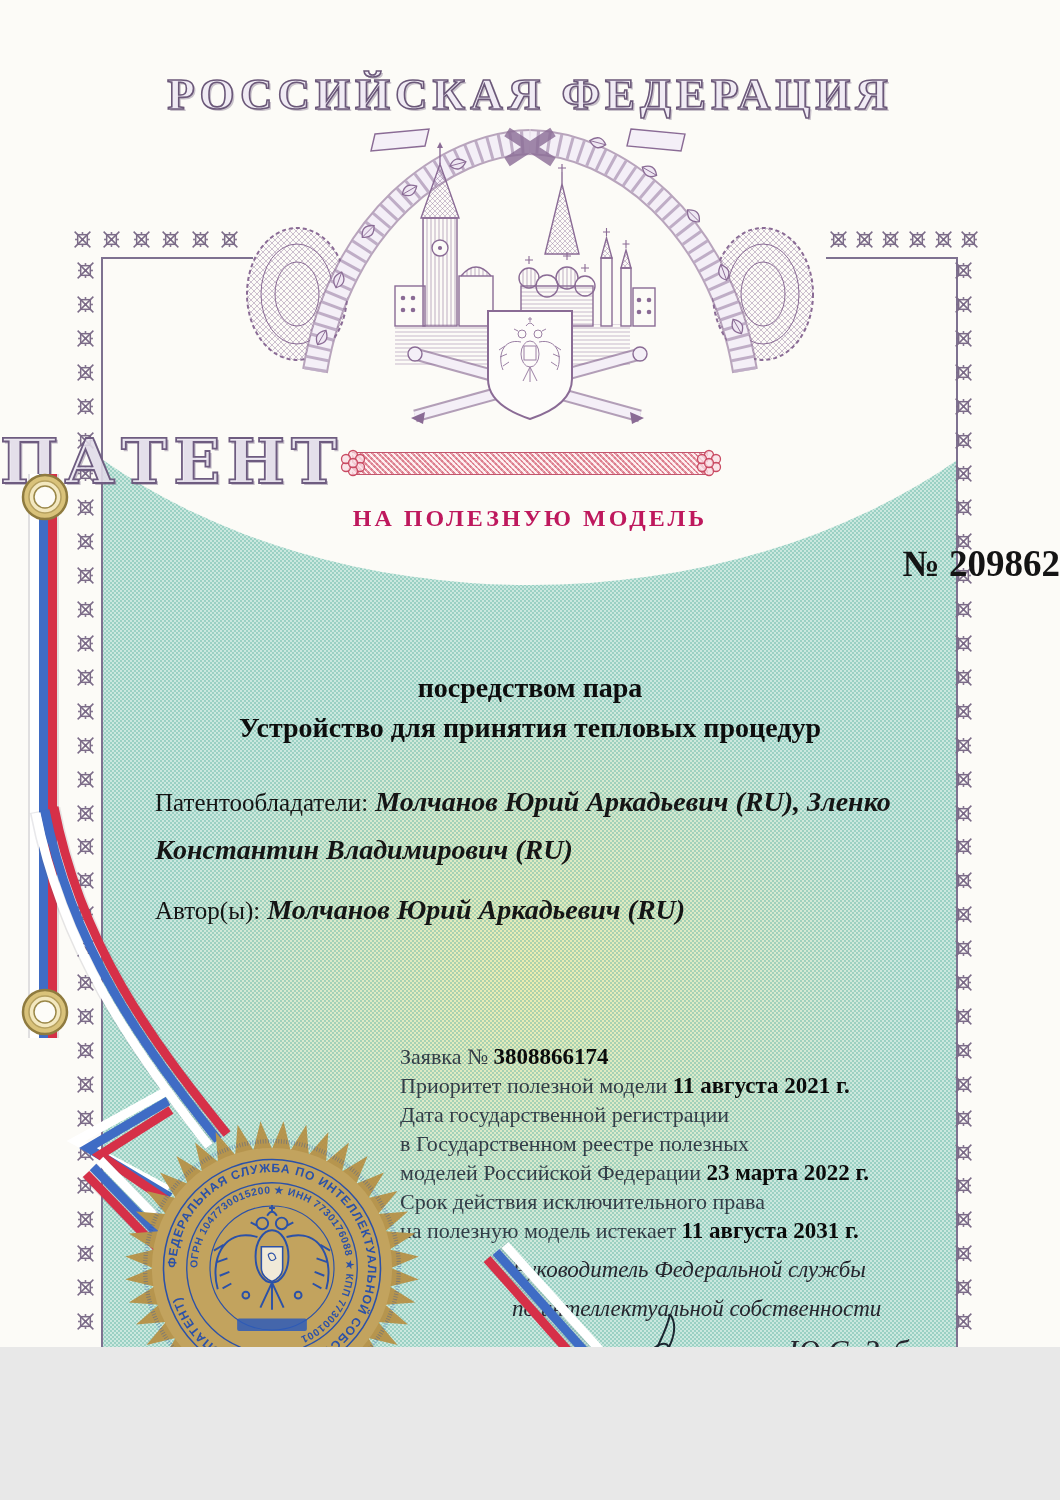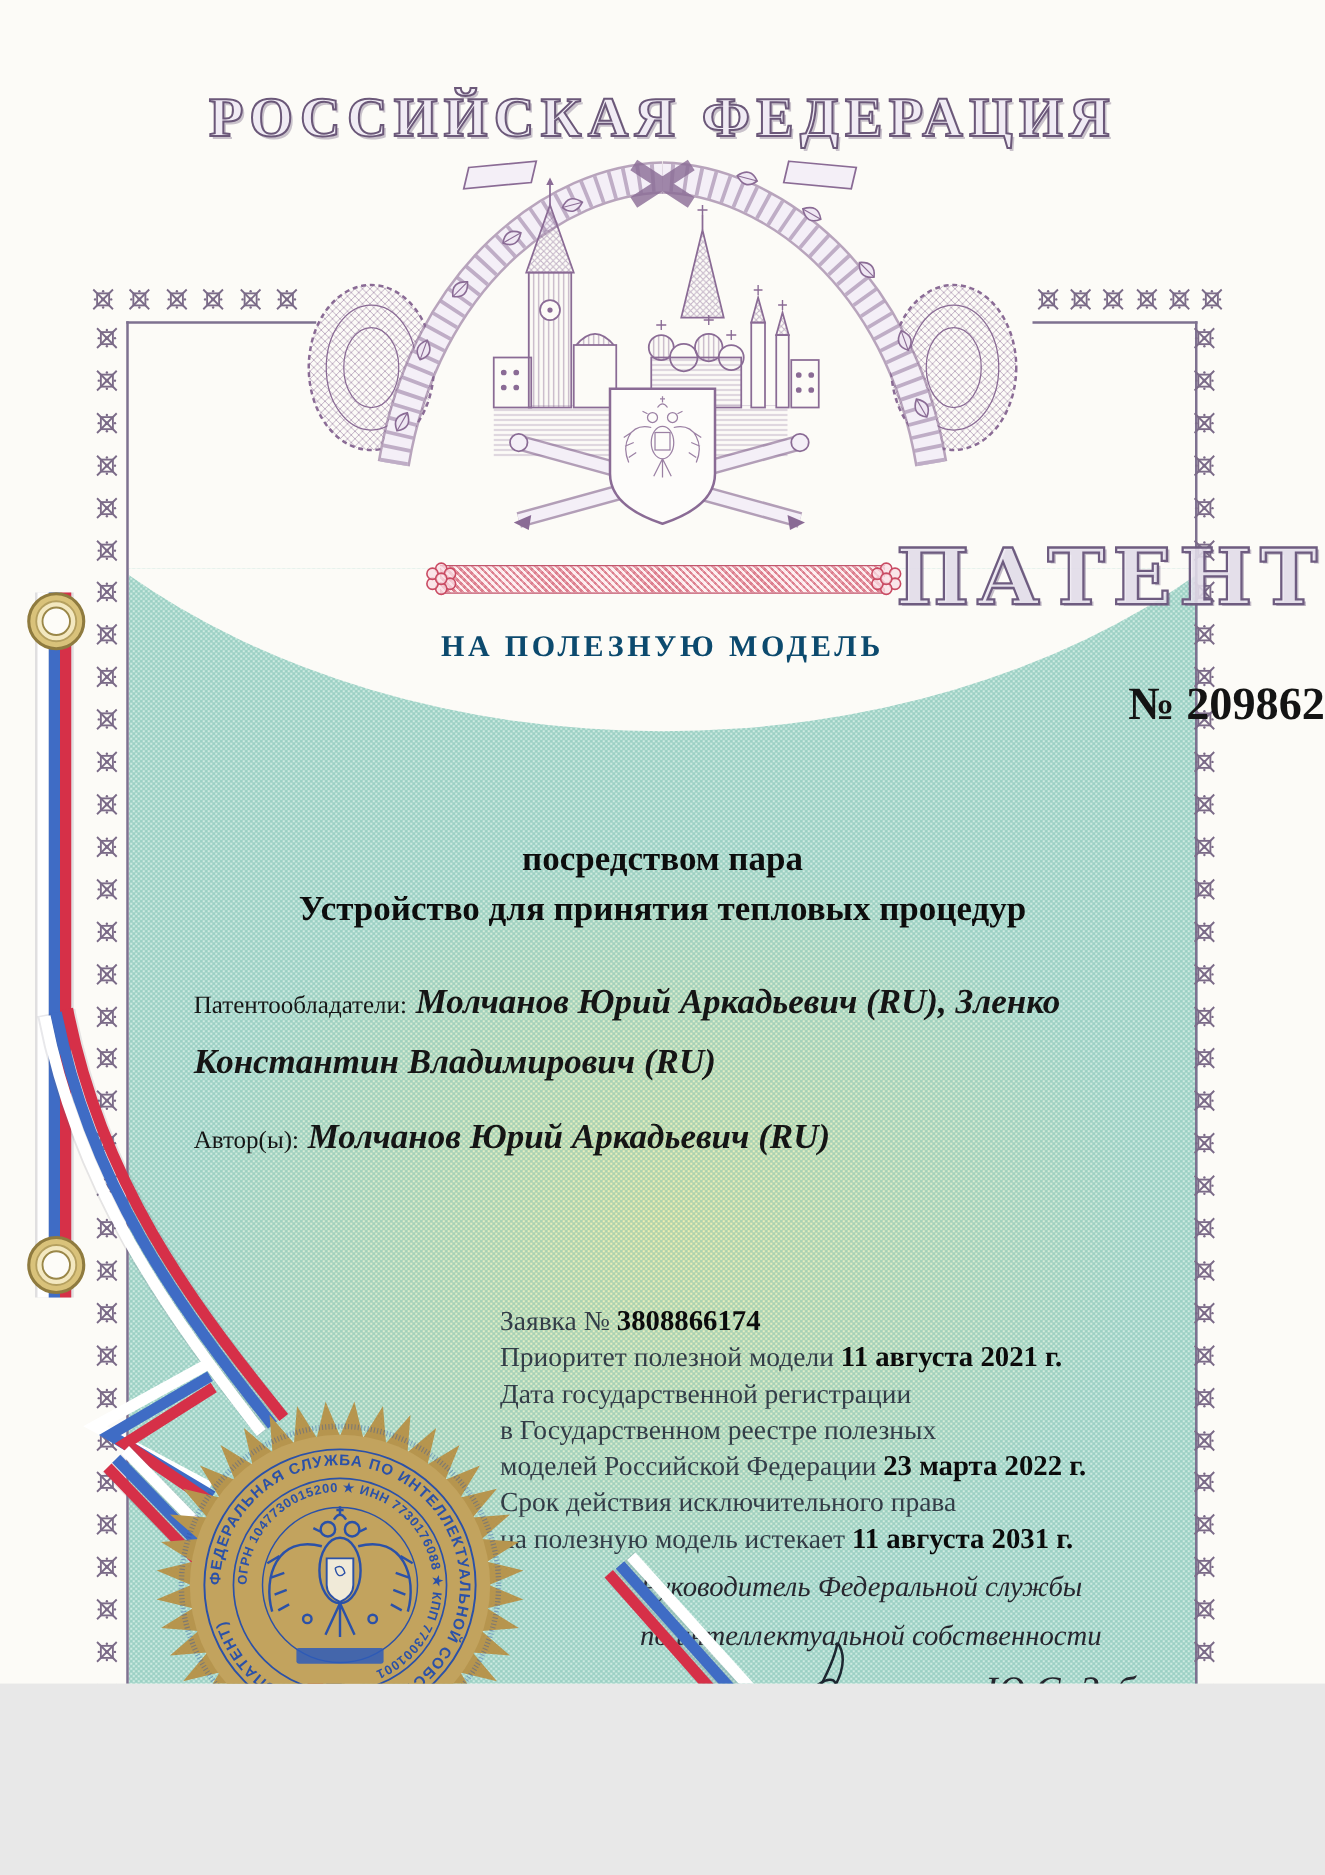"ПАТЕНТ" .patent-word { text-align: right -> left }
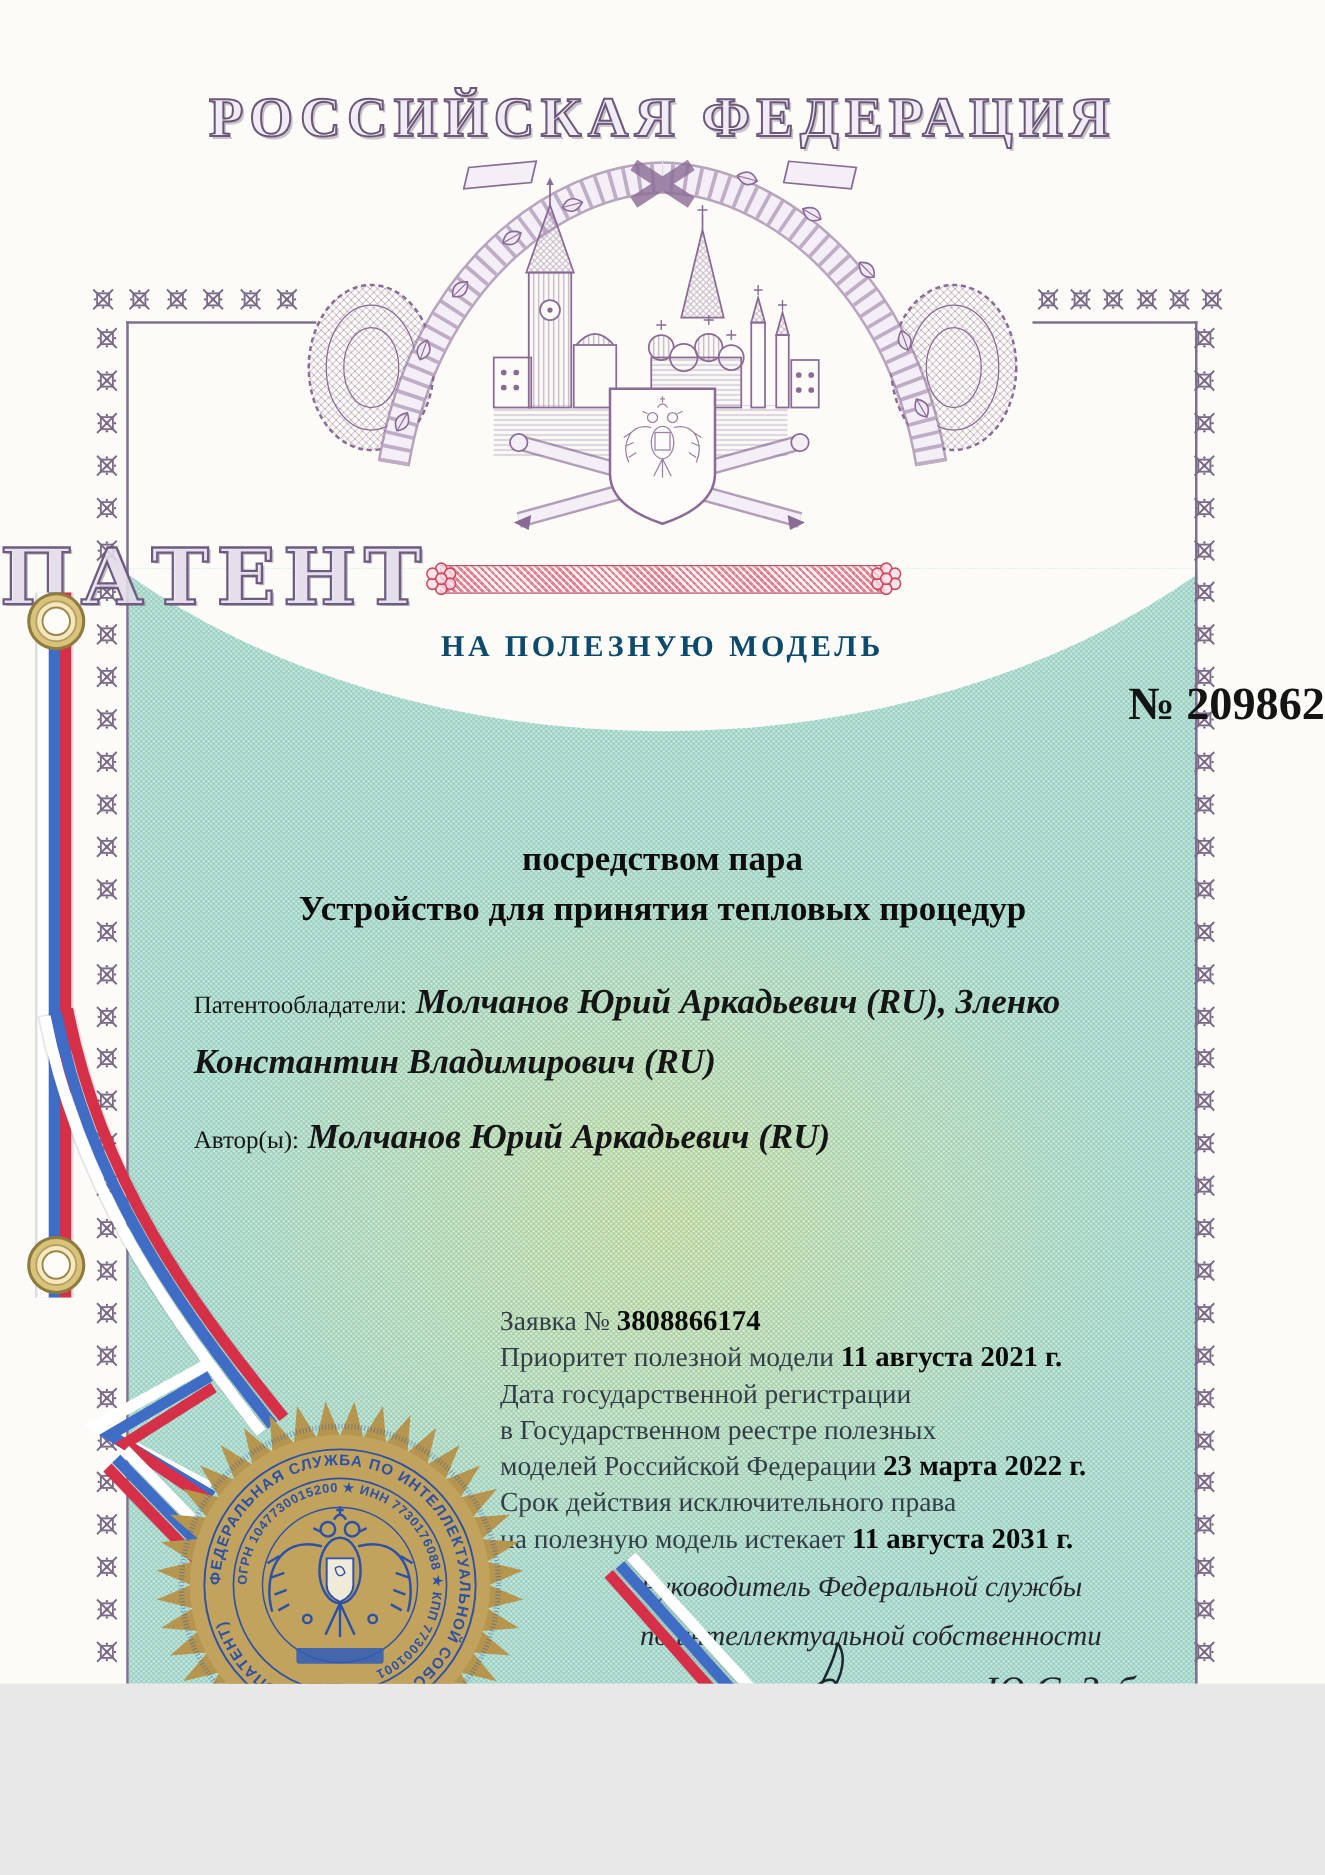"НА ПОЛЕЗНУЮ МОДЕЛЬ" .subtype { color: #0c4a6e -> #be185d }
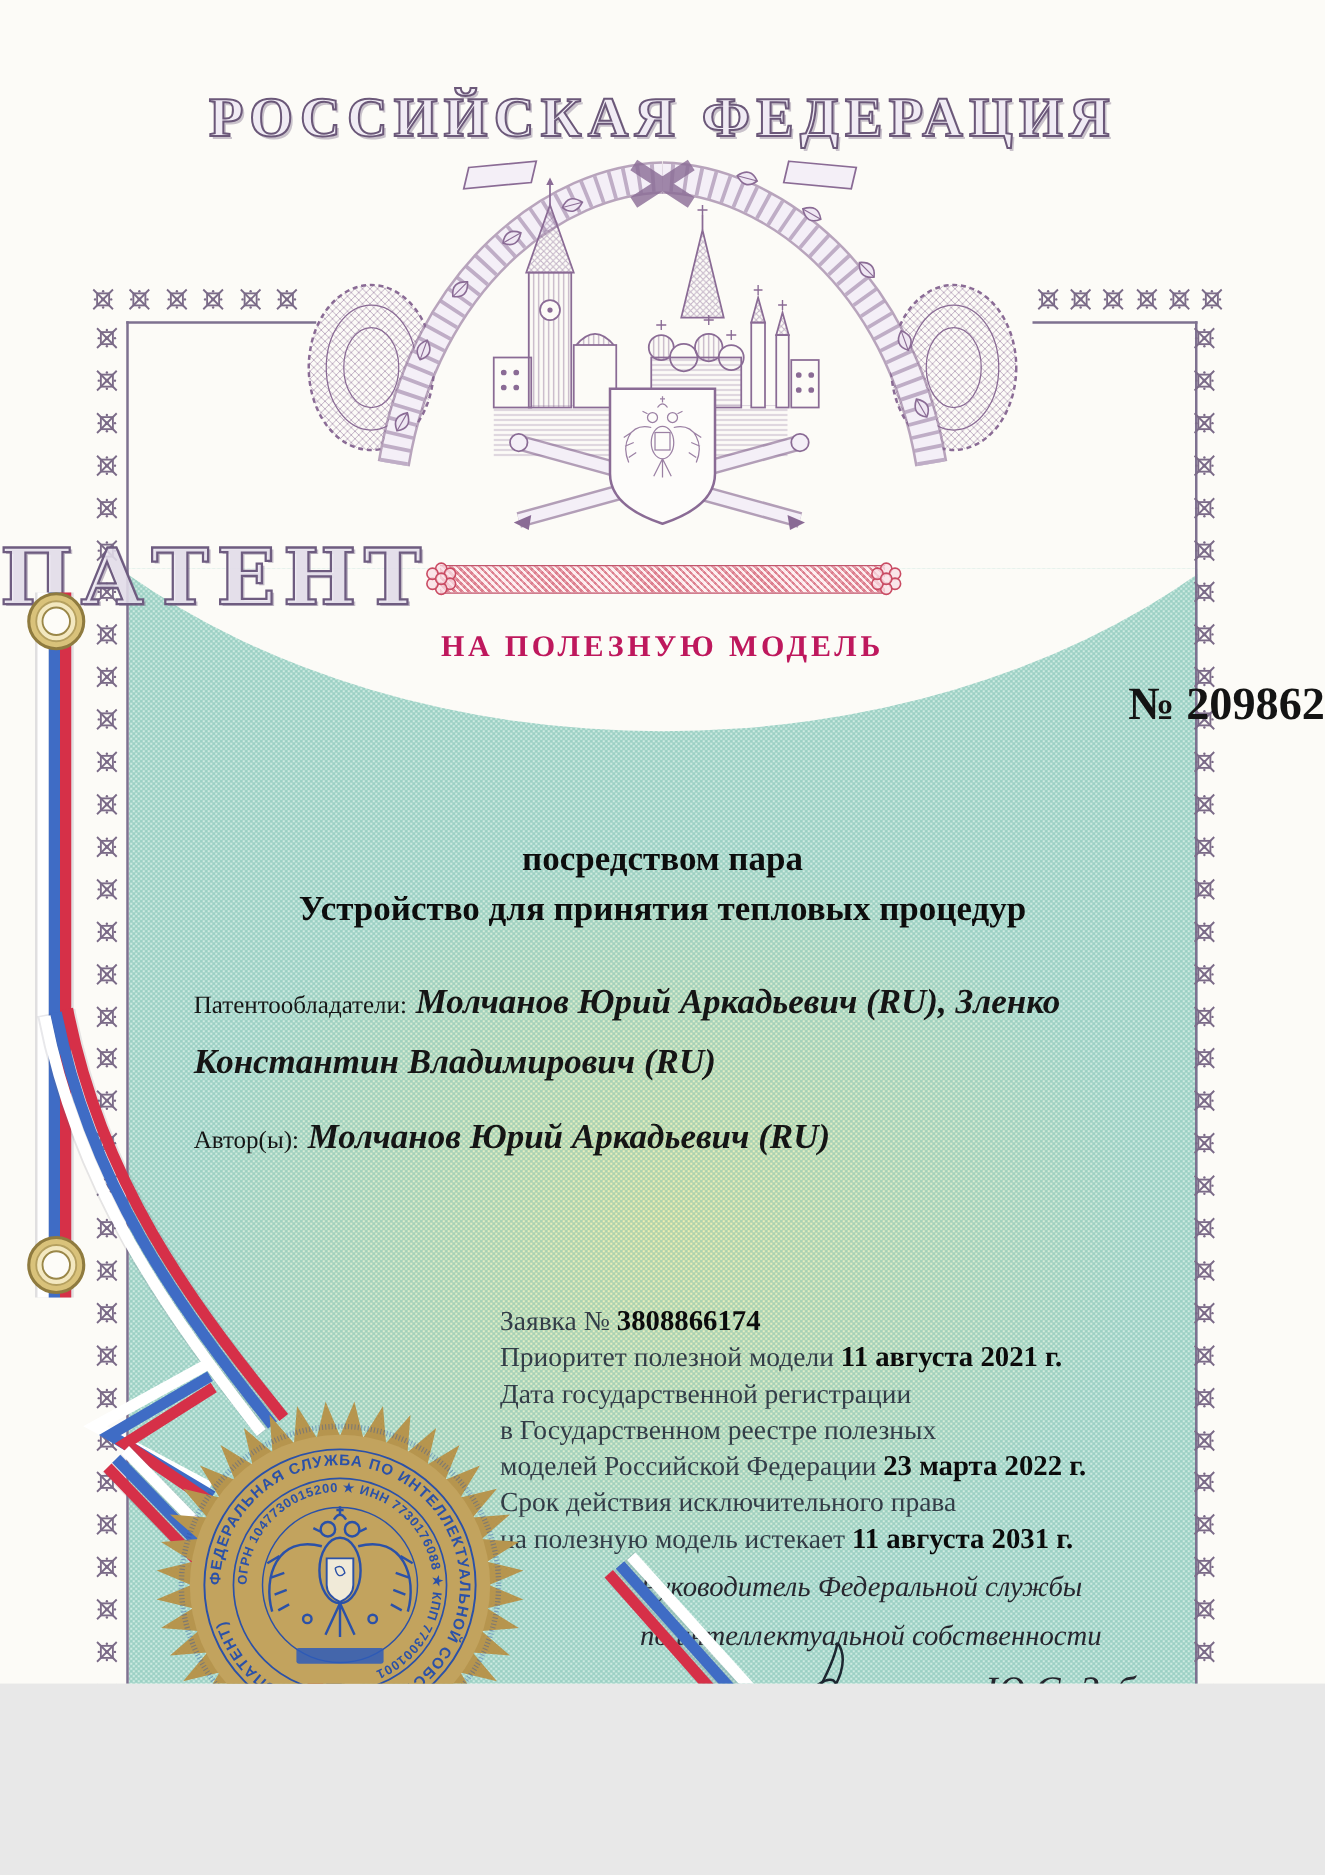"Патентообладатели:" .plabel { font-size: 20px -> 25px }
